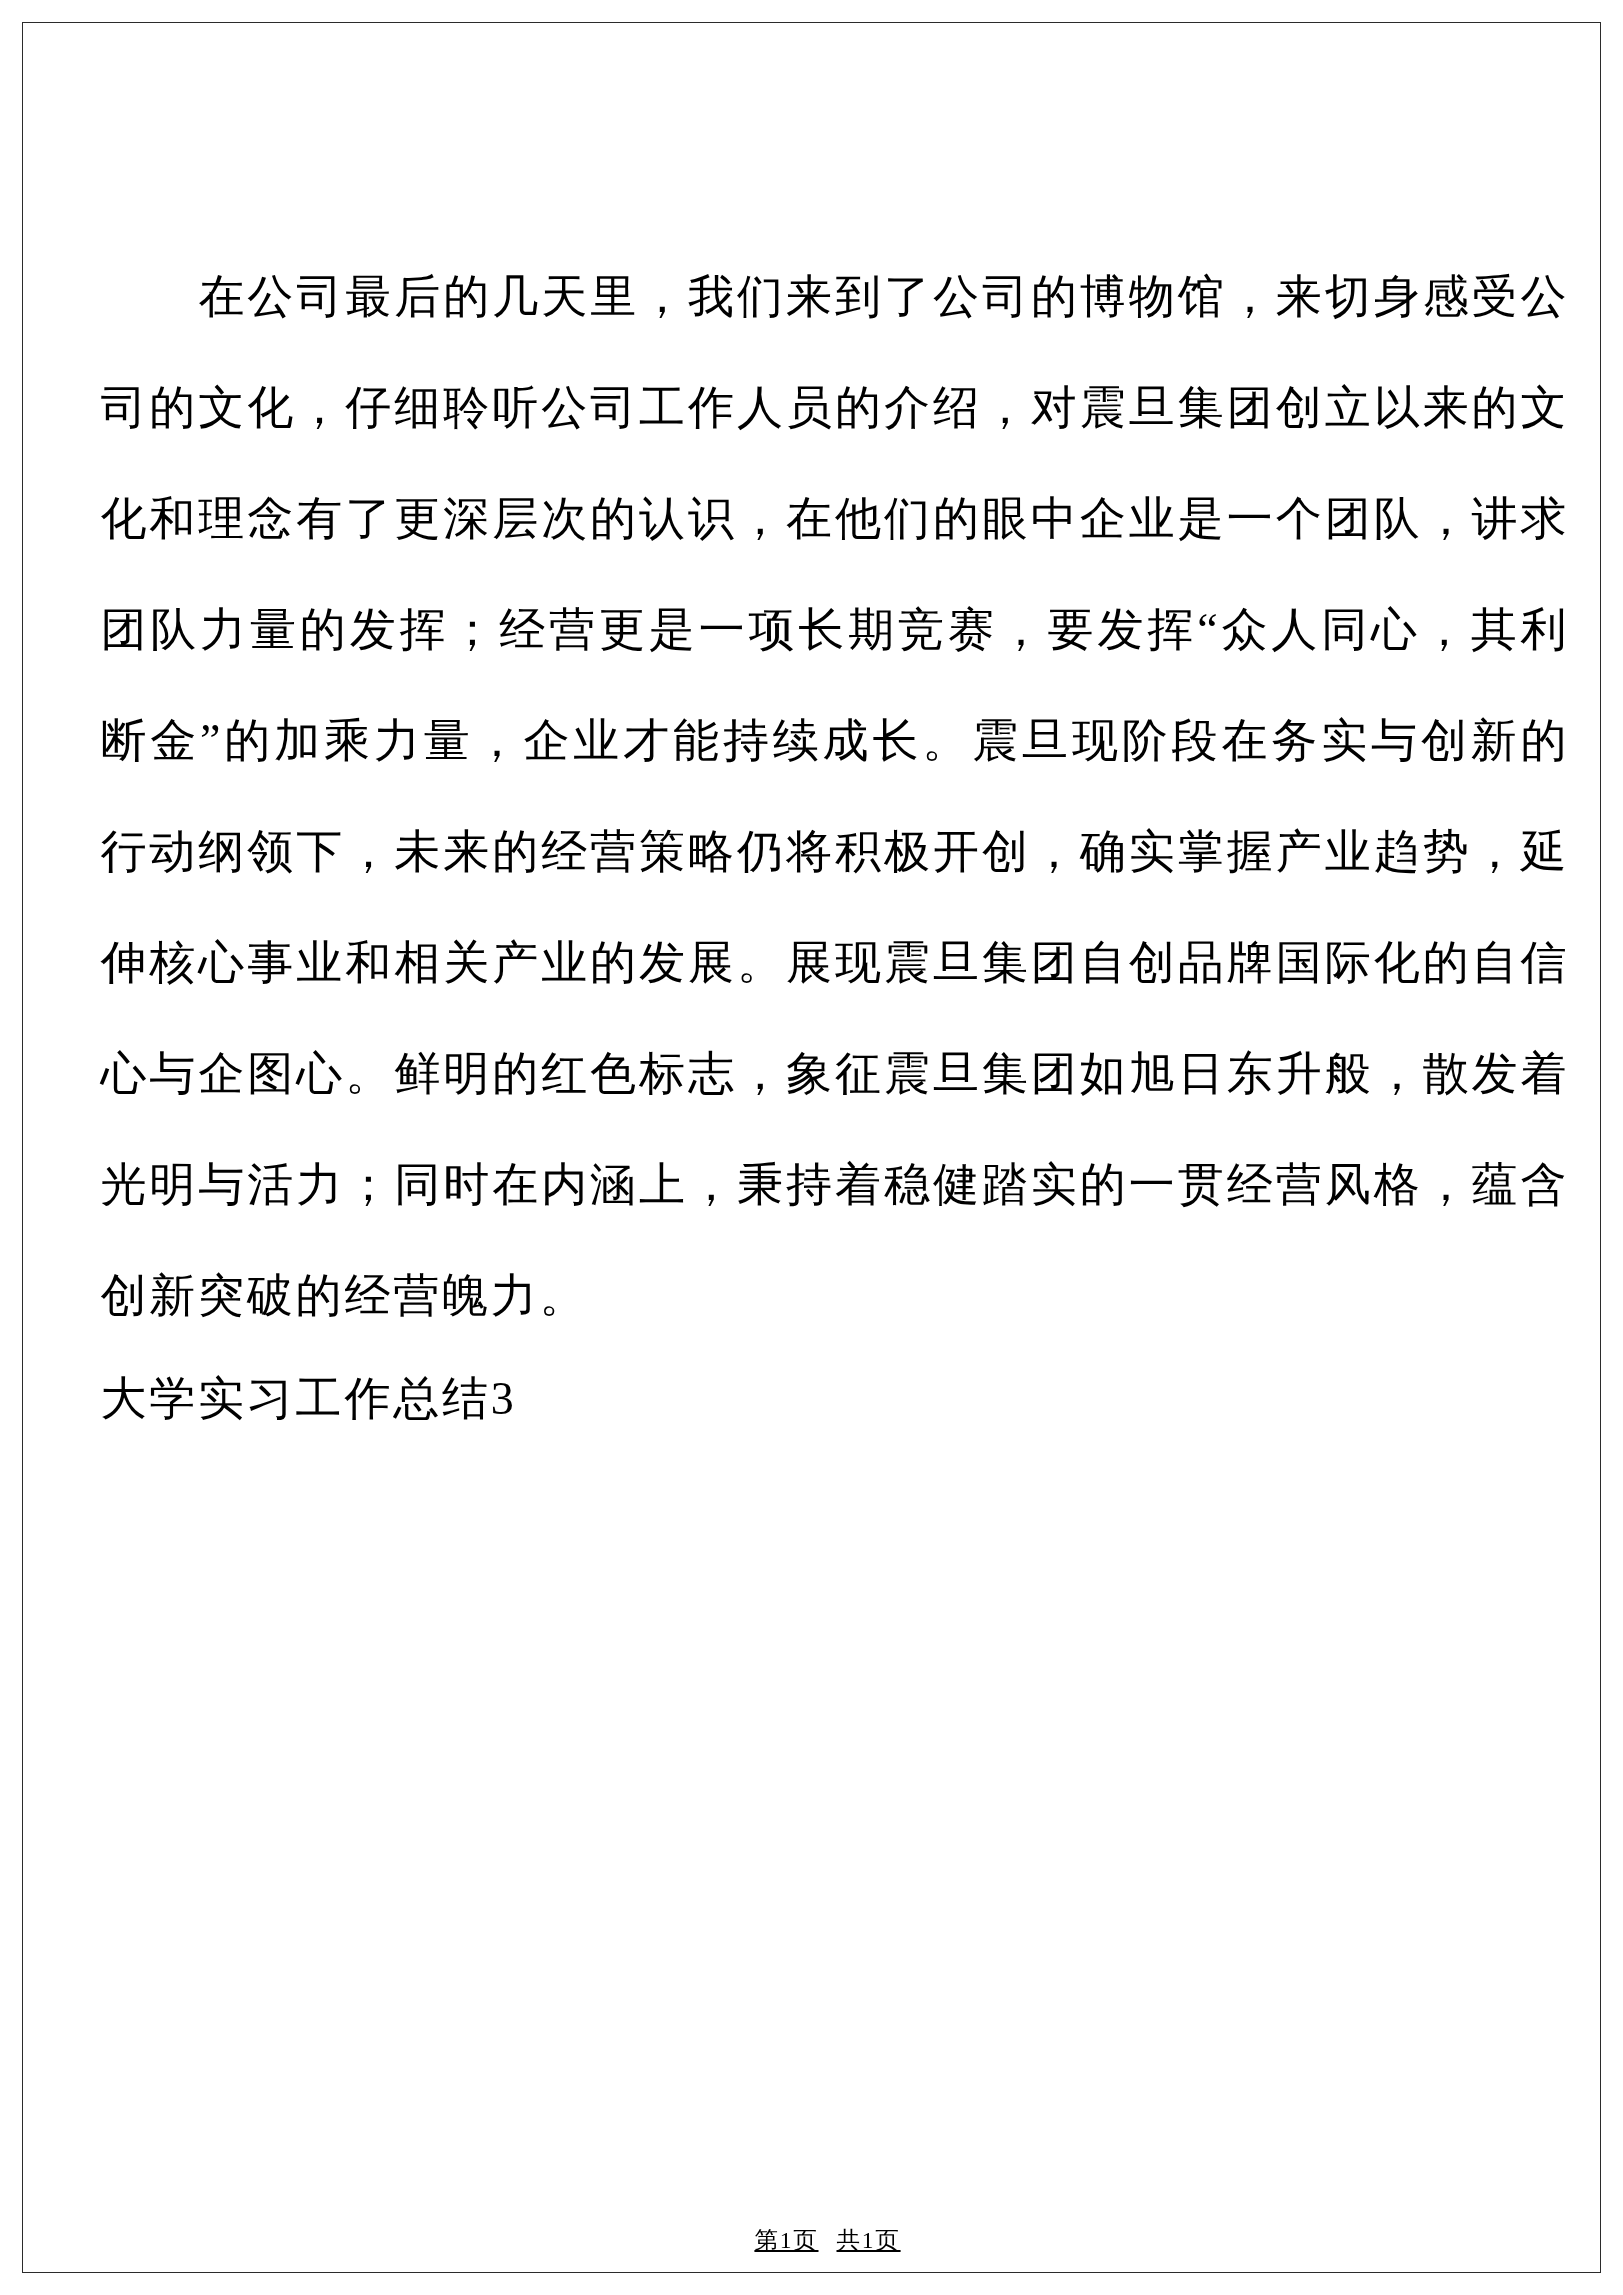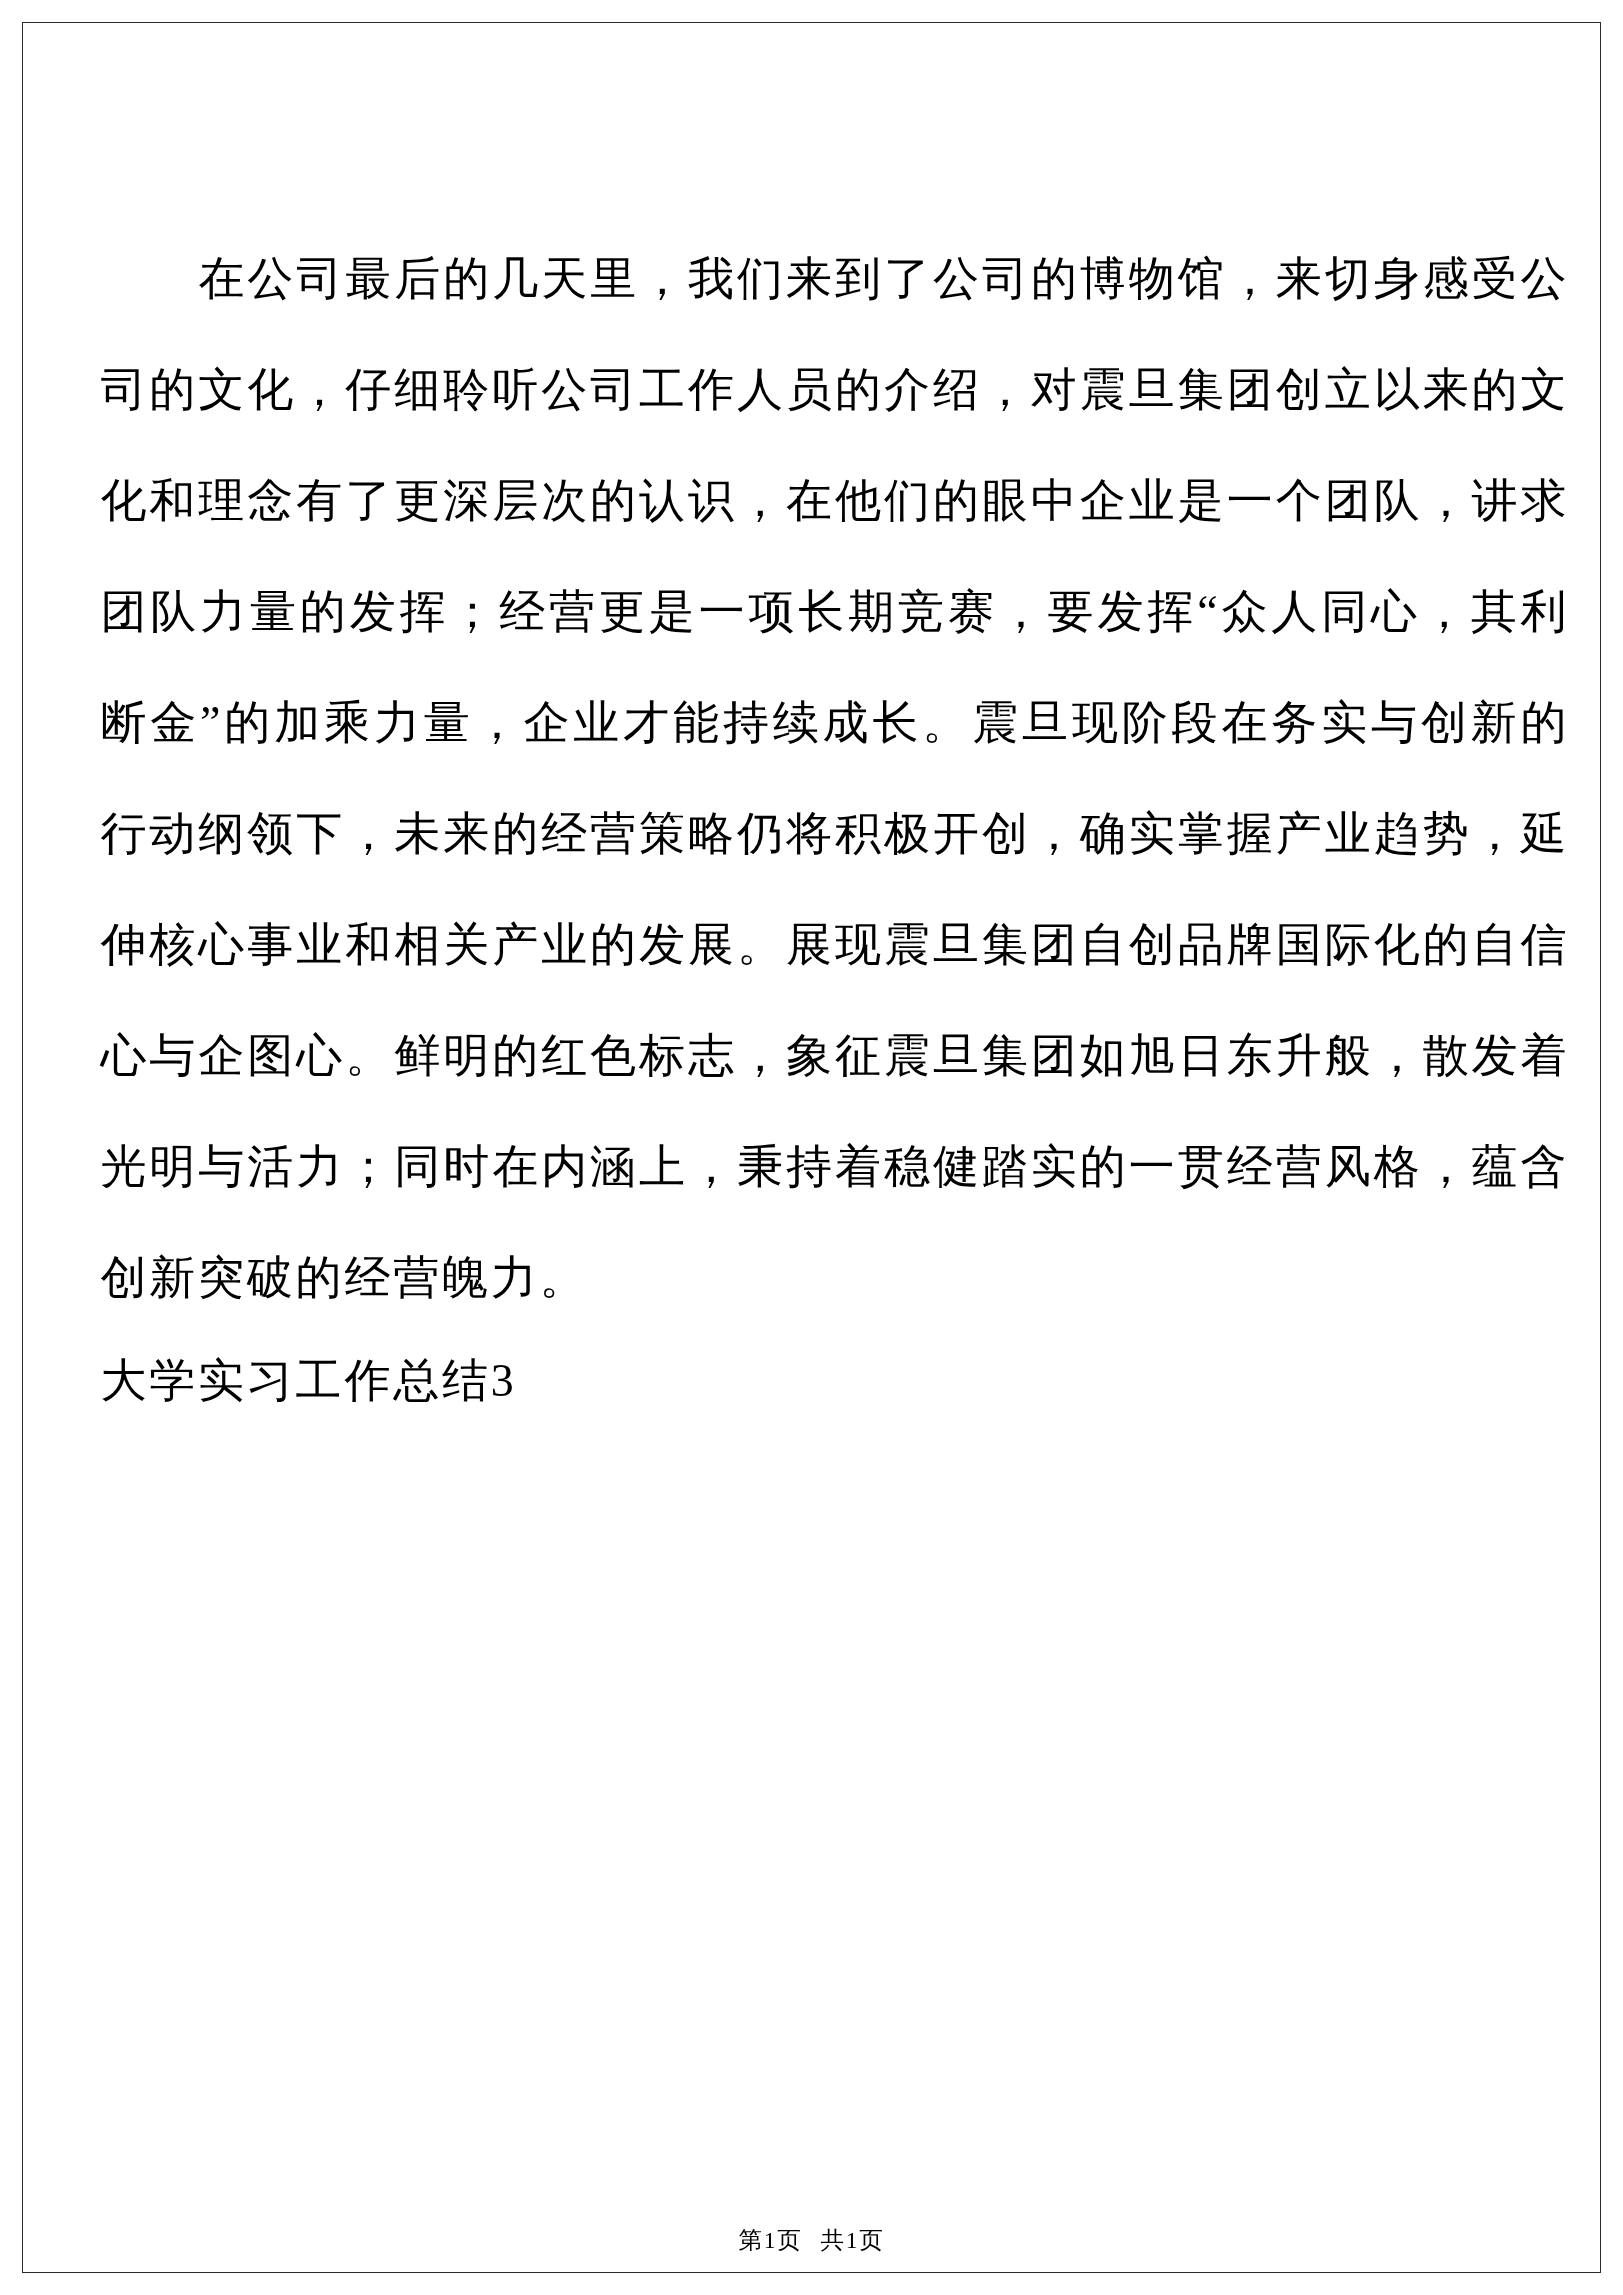"在公司最后的几天里，我们来到了公司的博物馆，来切身感受公司的文化，仔细聆听公司工" .content { top: 200px -> 218px }
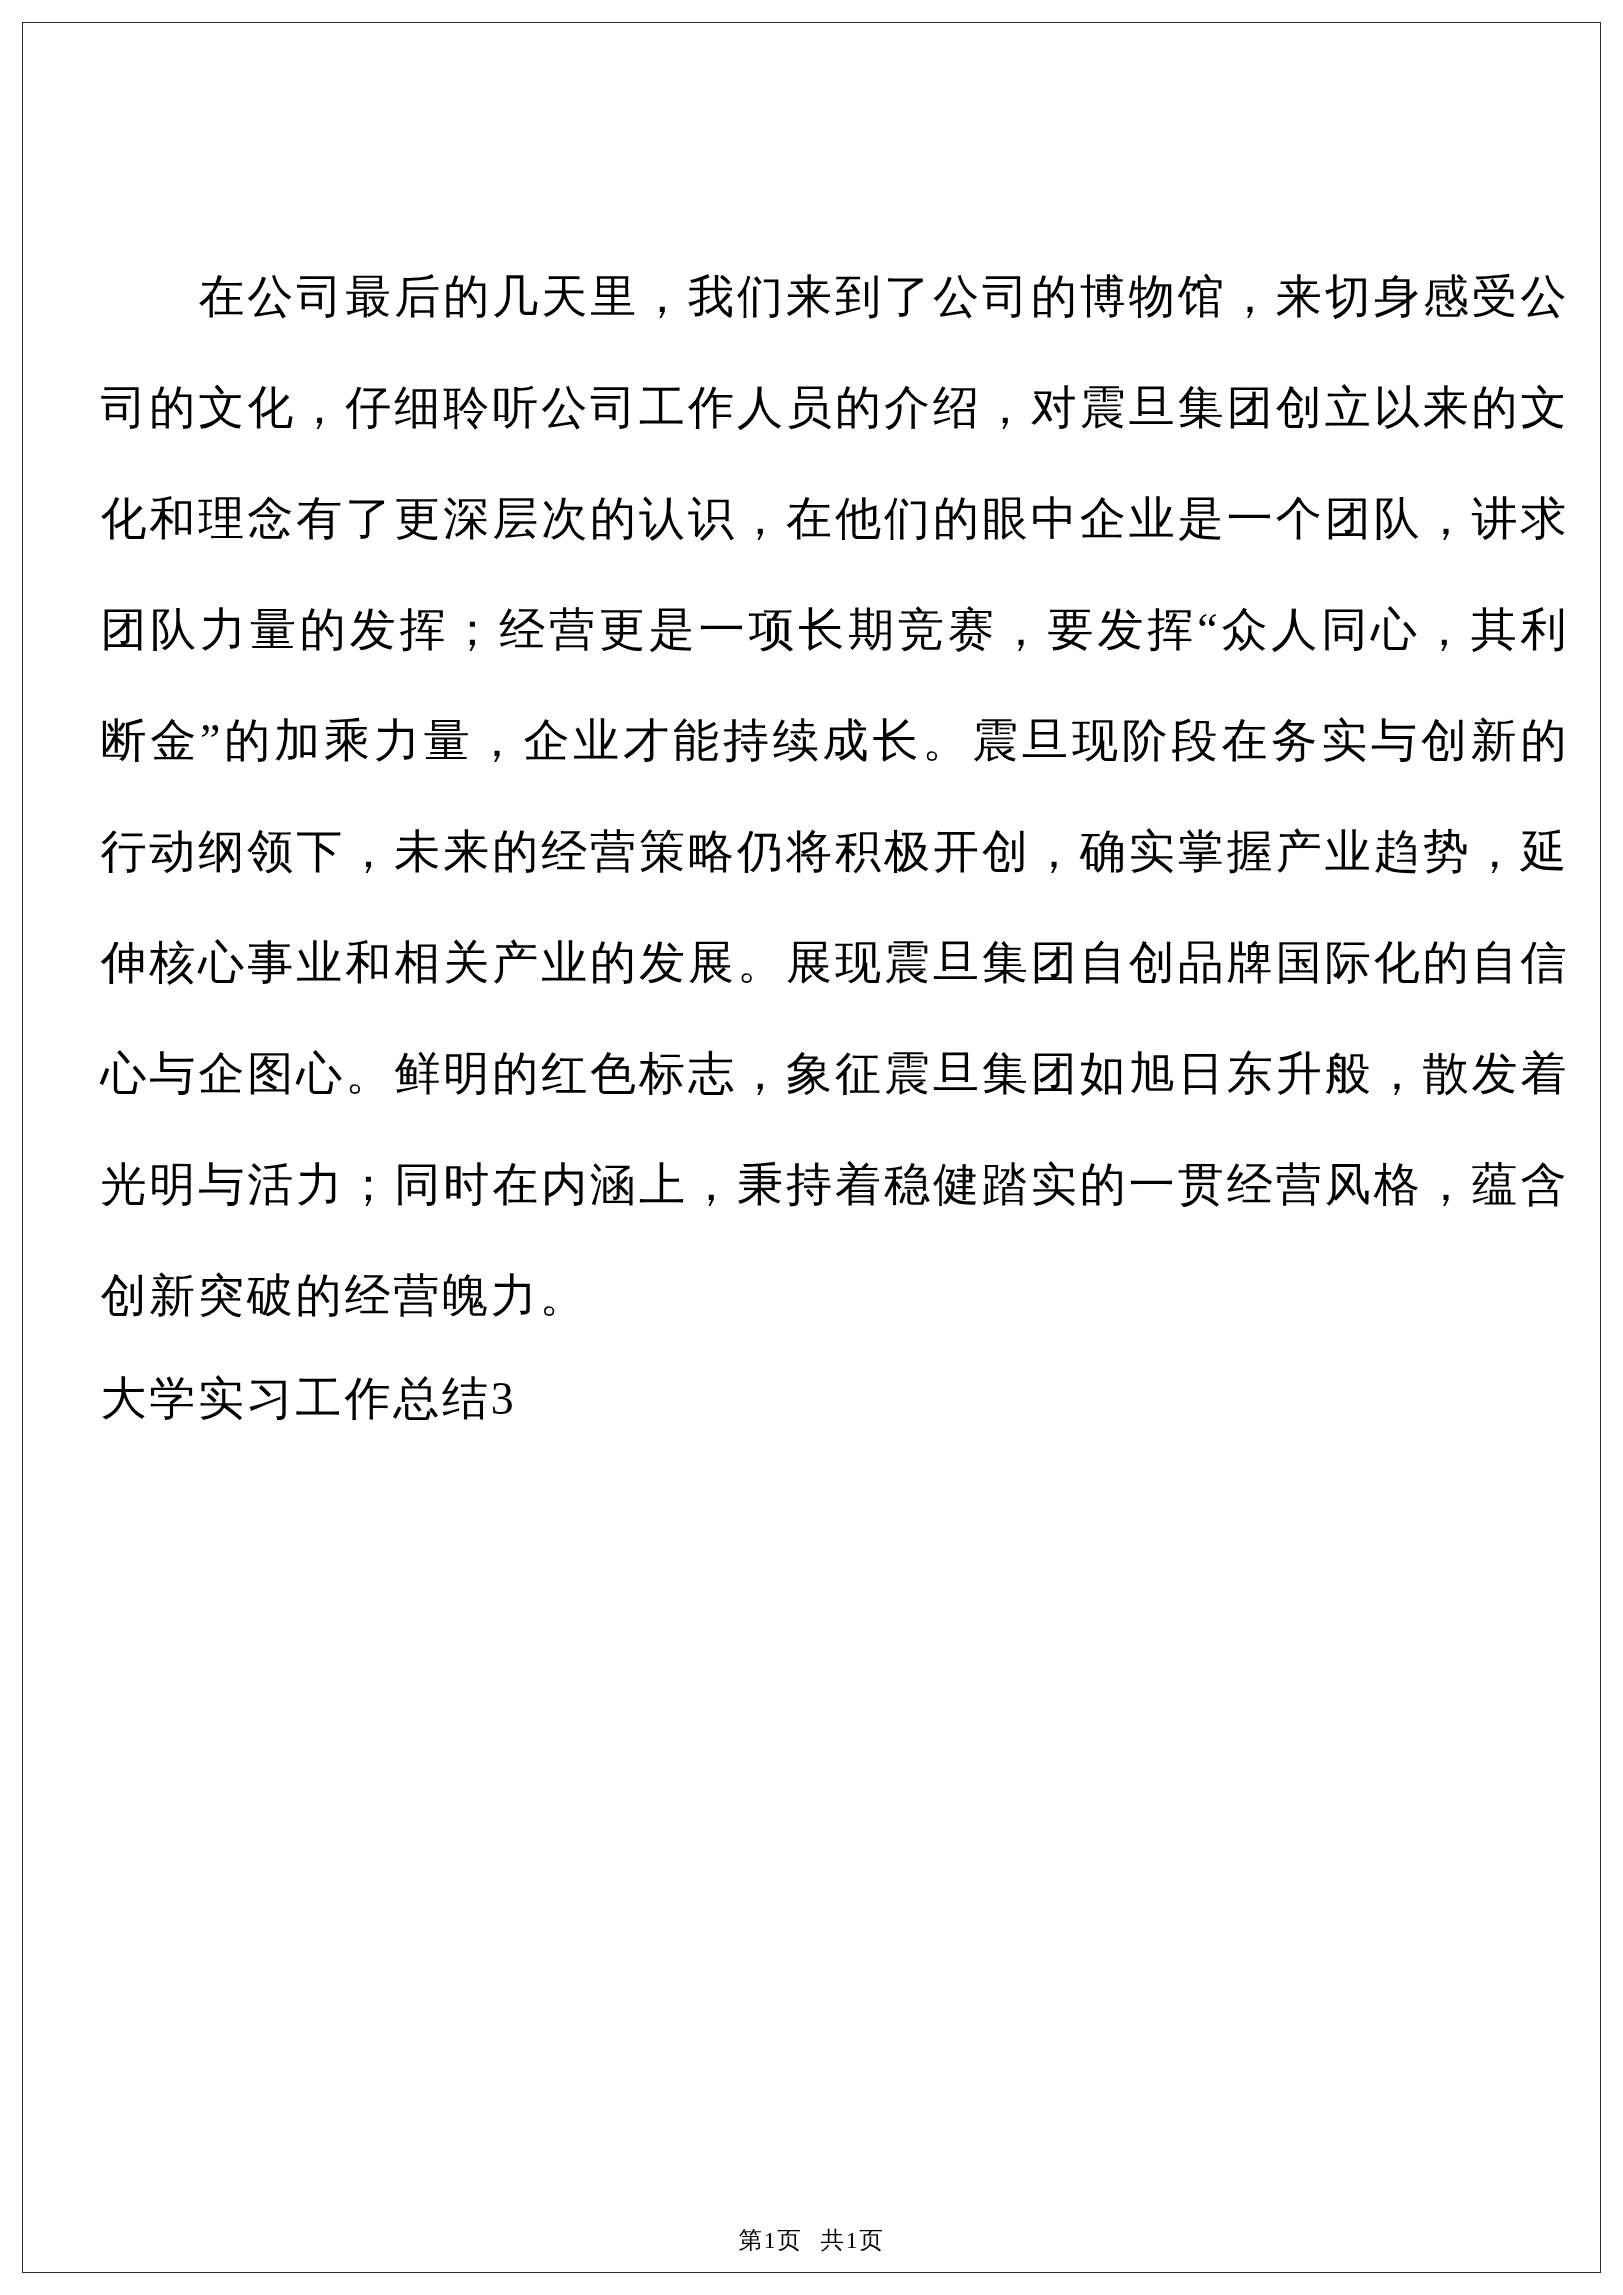"第1页 共1页" .footer { left: 0 -> 16px; text-decoration: none -> underline }
